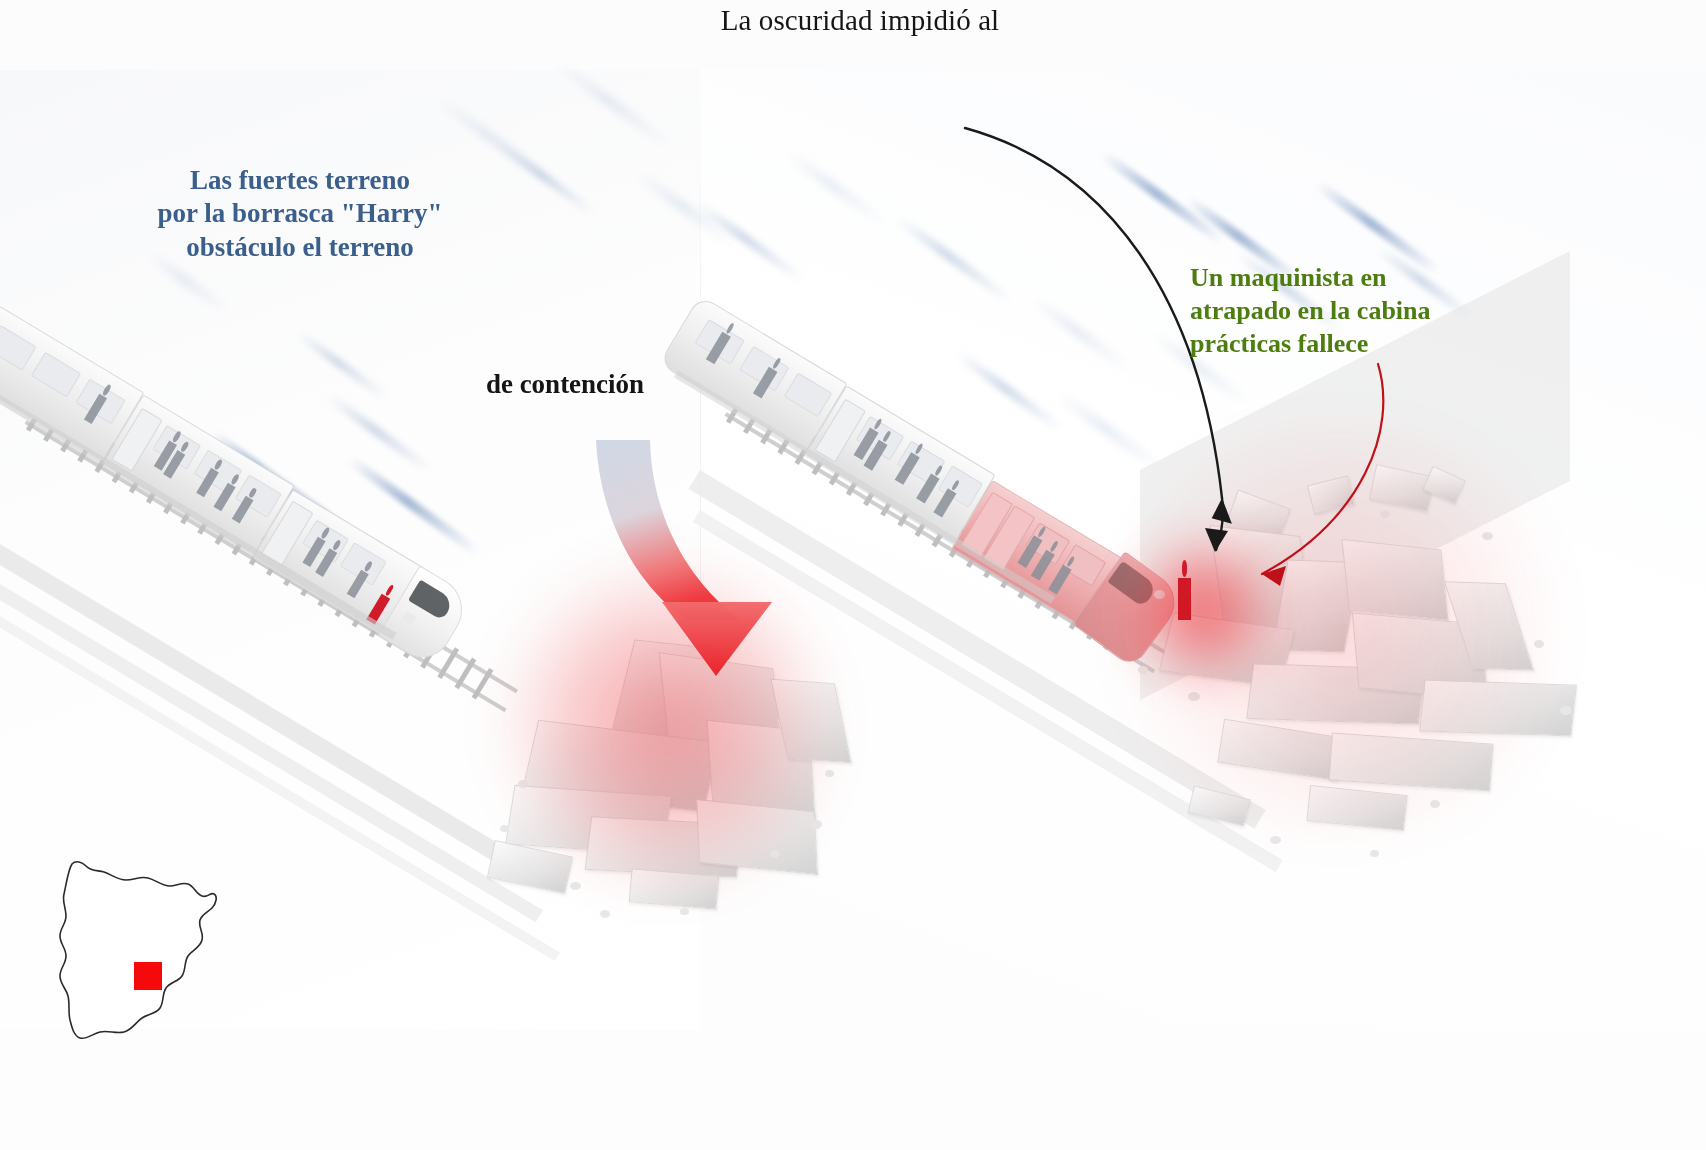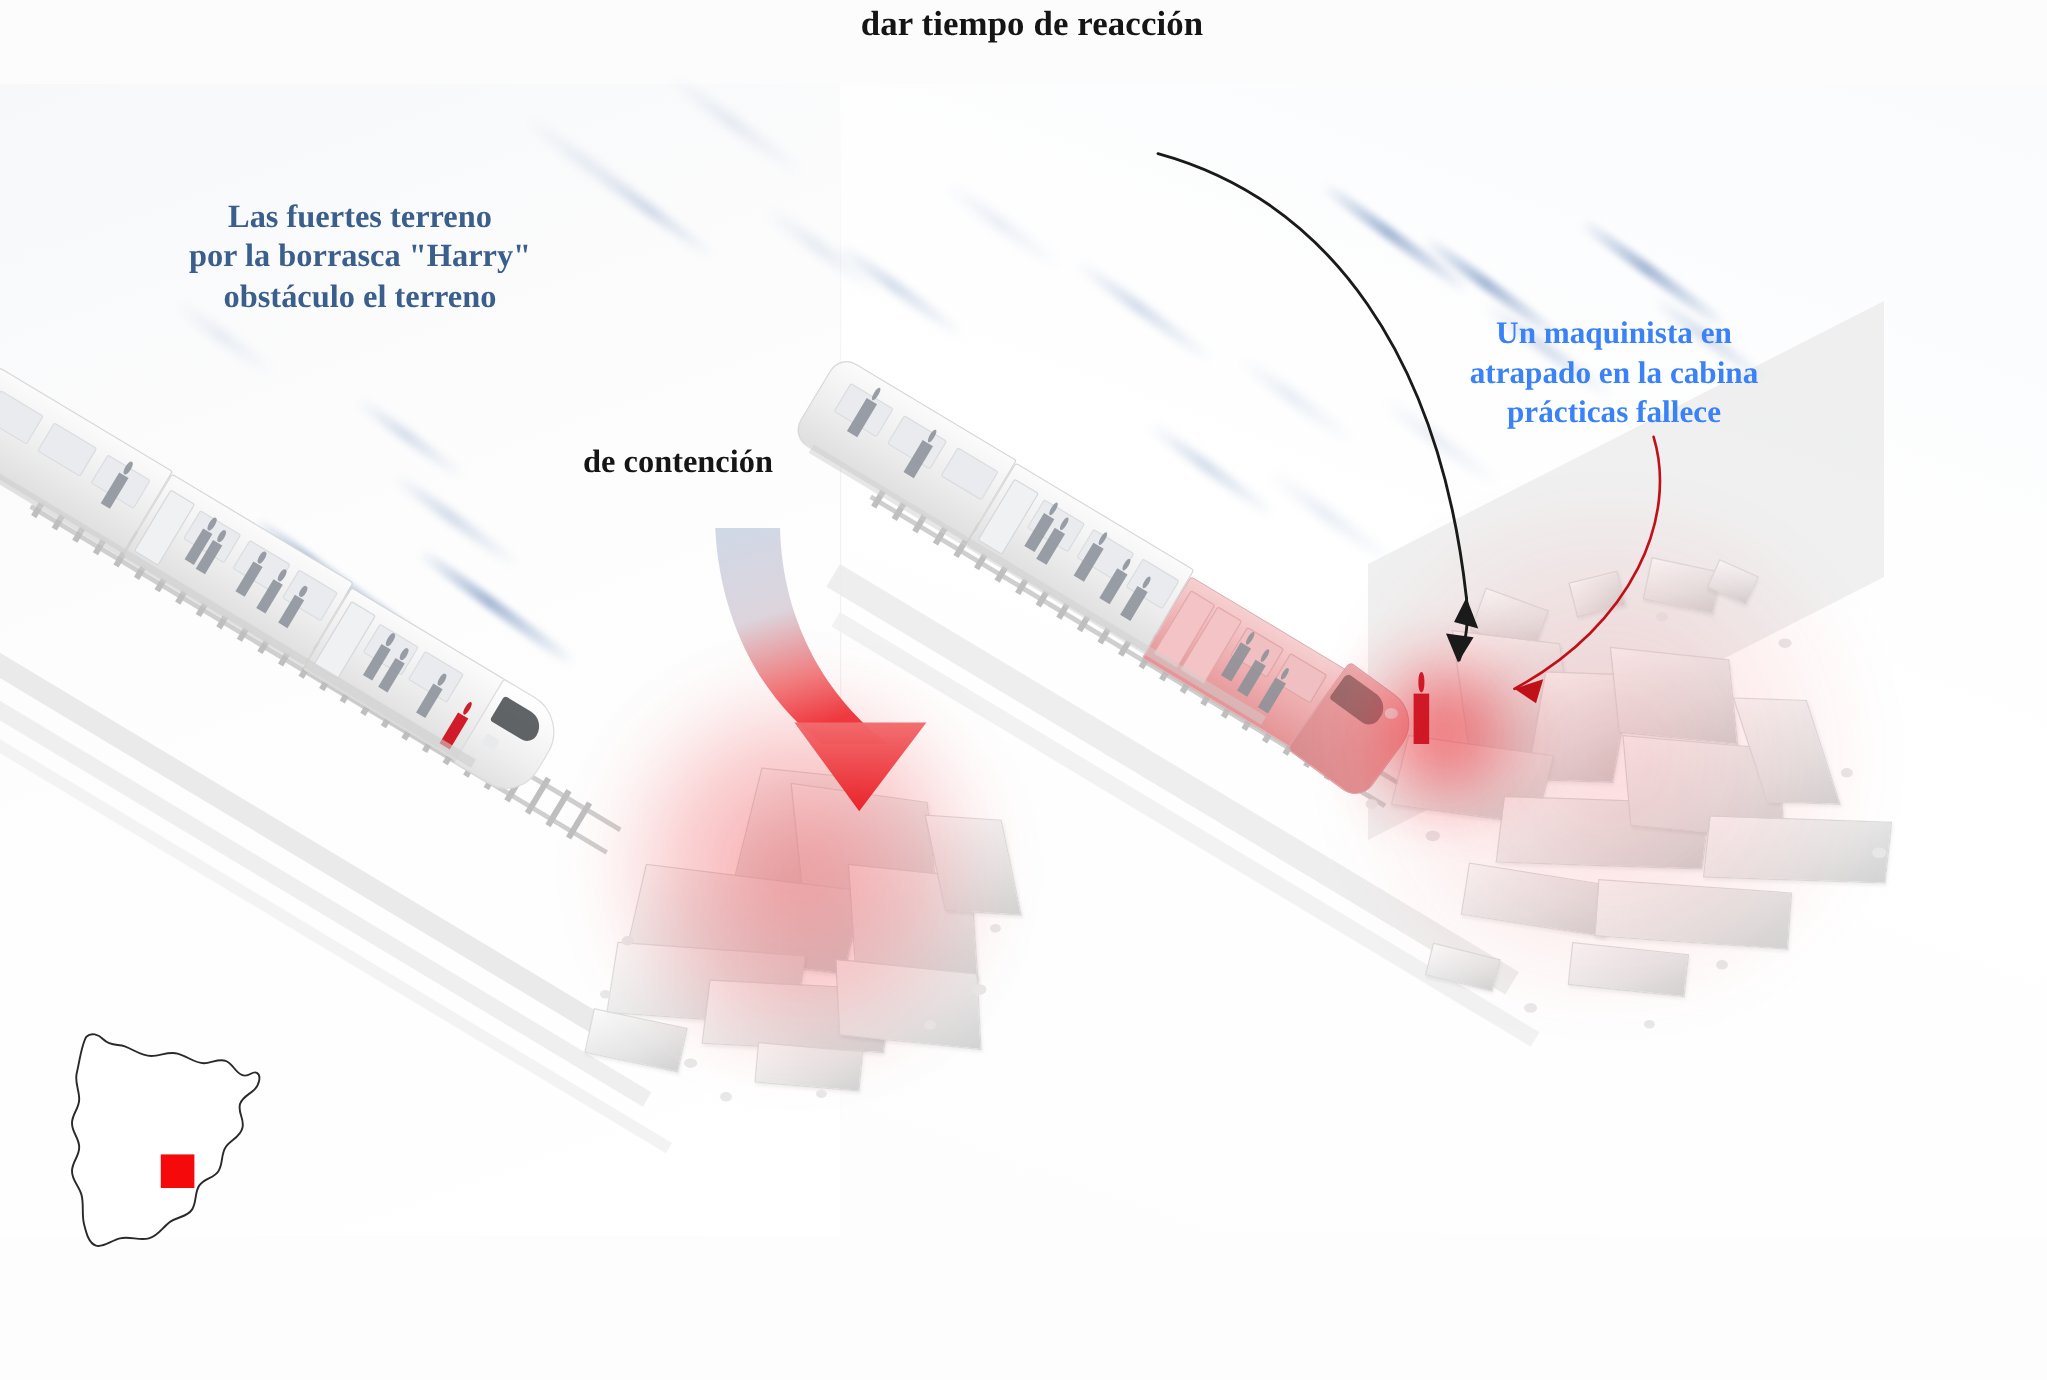"La oscuridad impidió al" div { html: none -> <div>La oscuridad impidió al</div> }
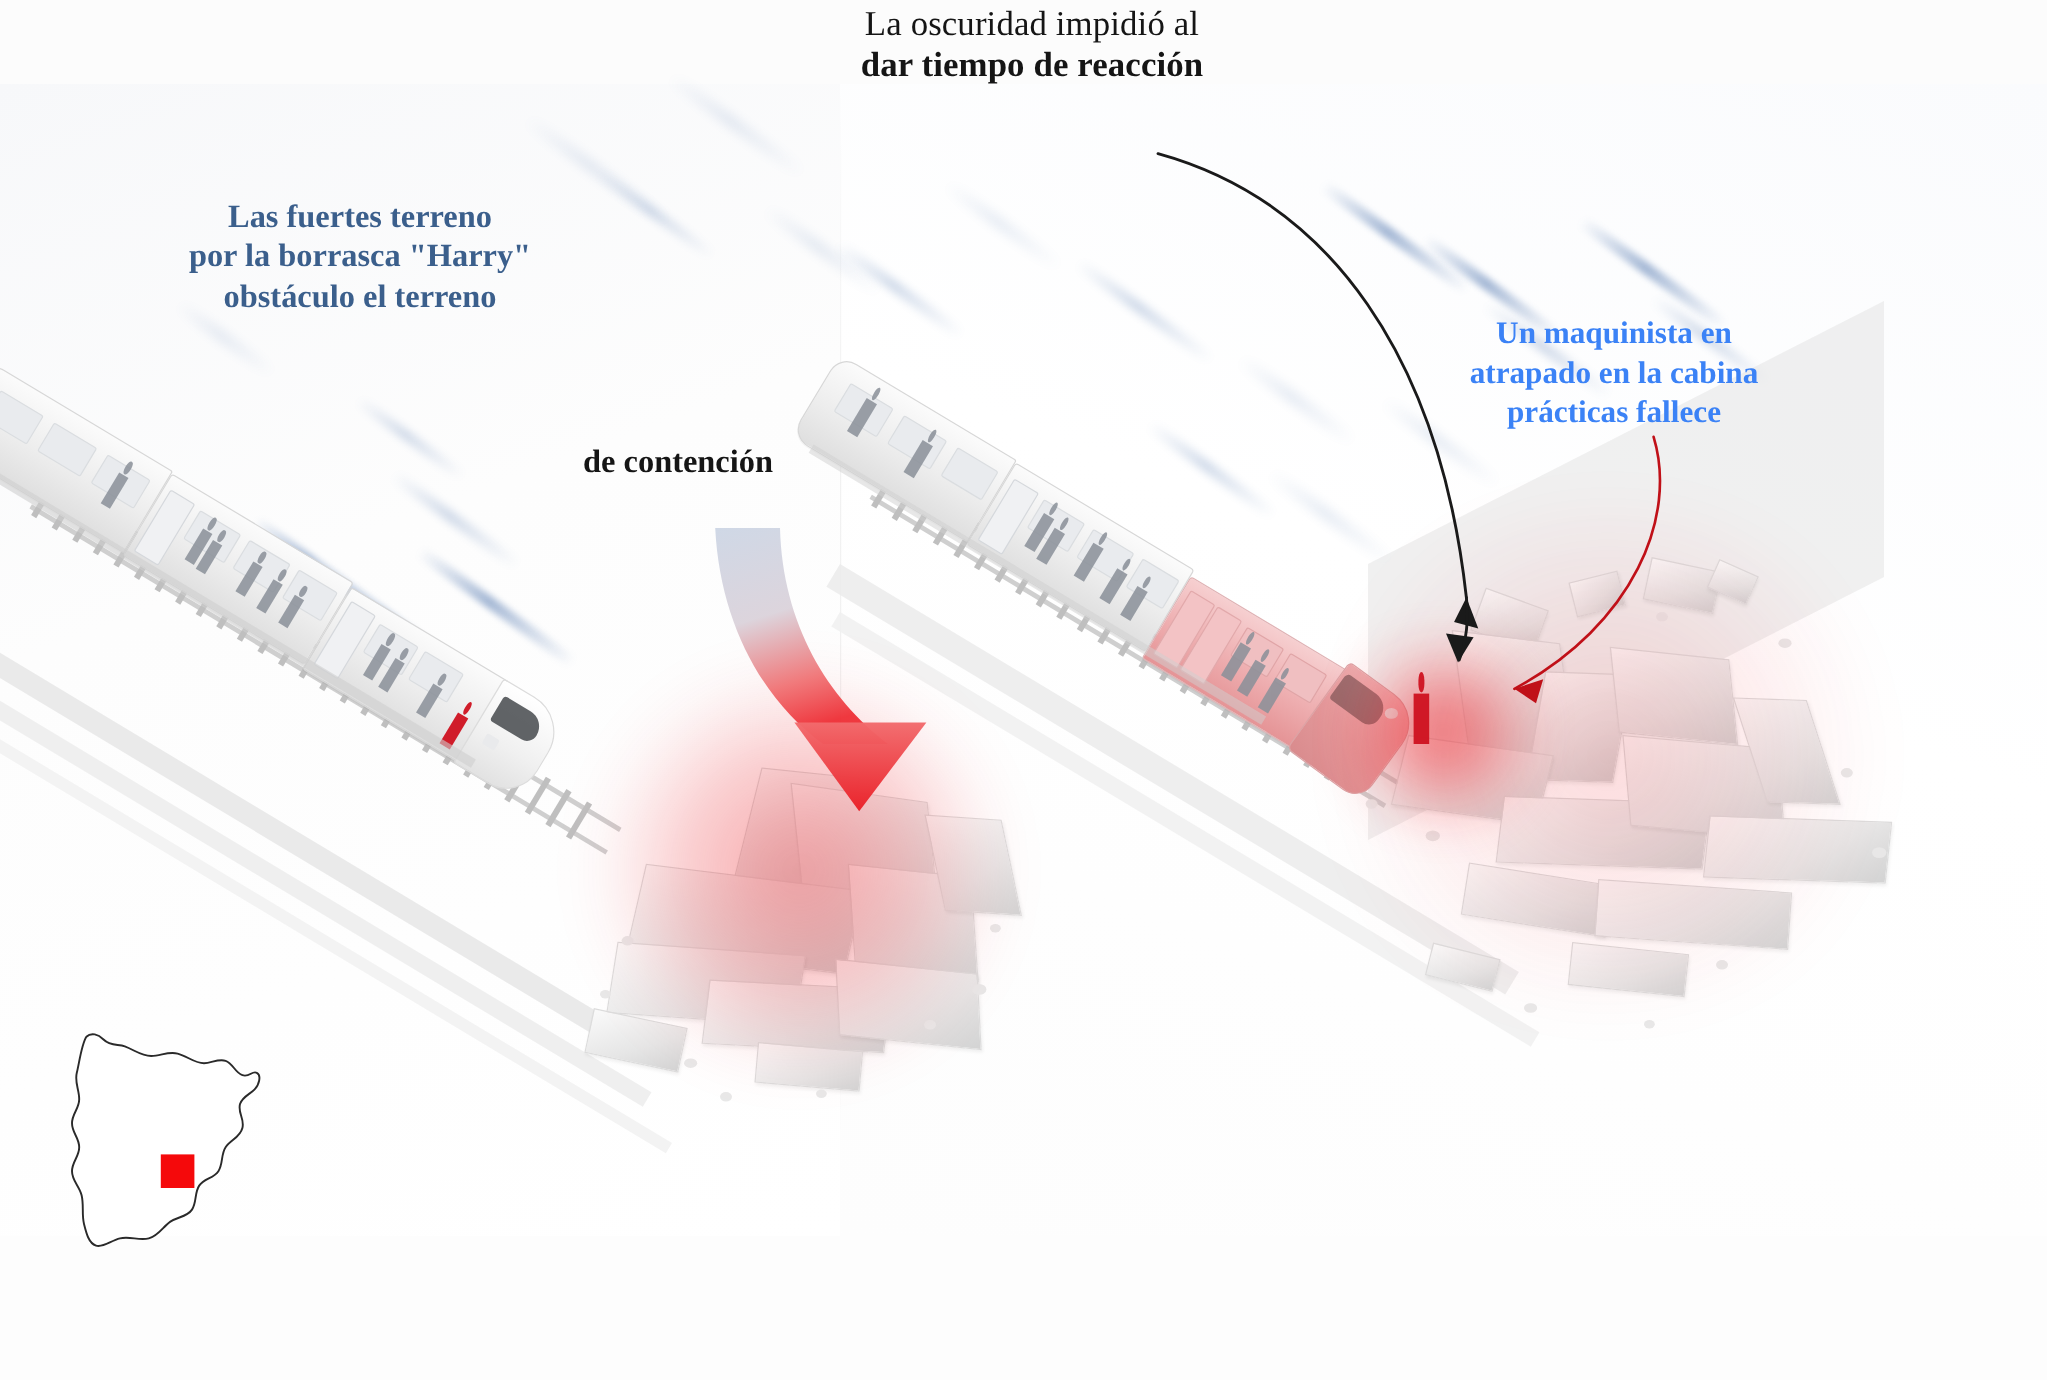"dar tiempo de reacción" div { html: <div><b>dar tiempo de reacción</b></div> -> none }
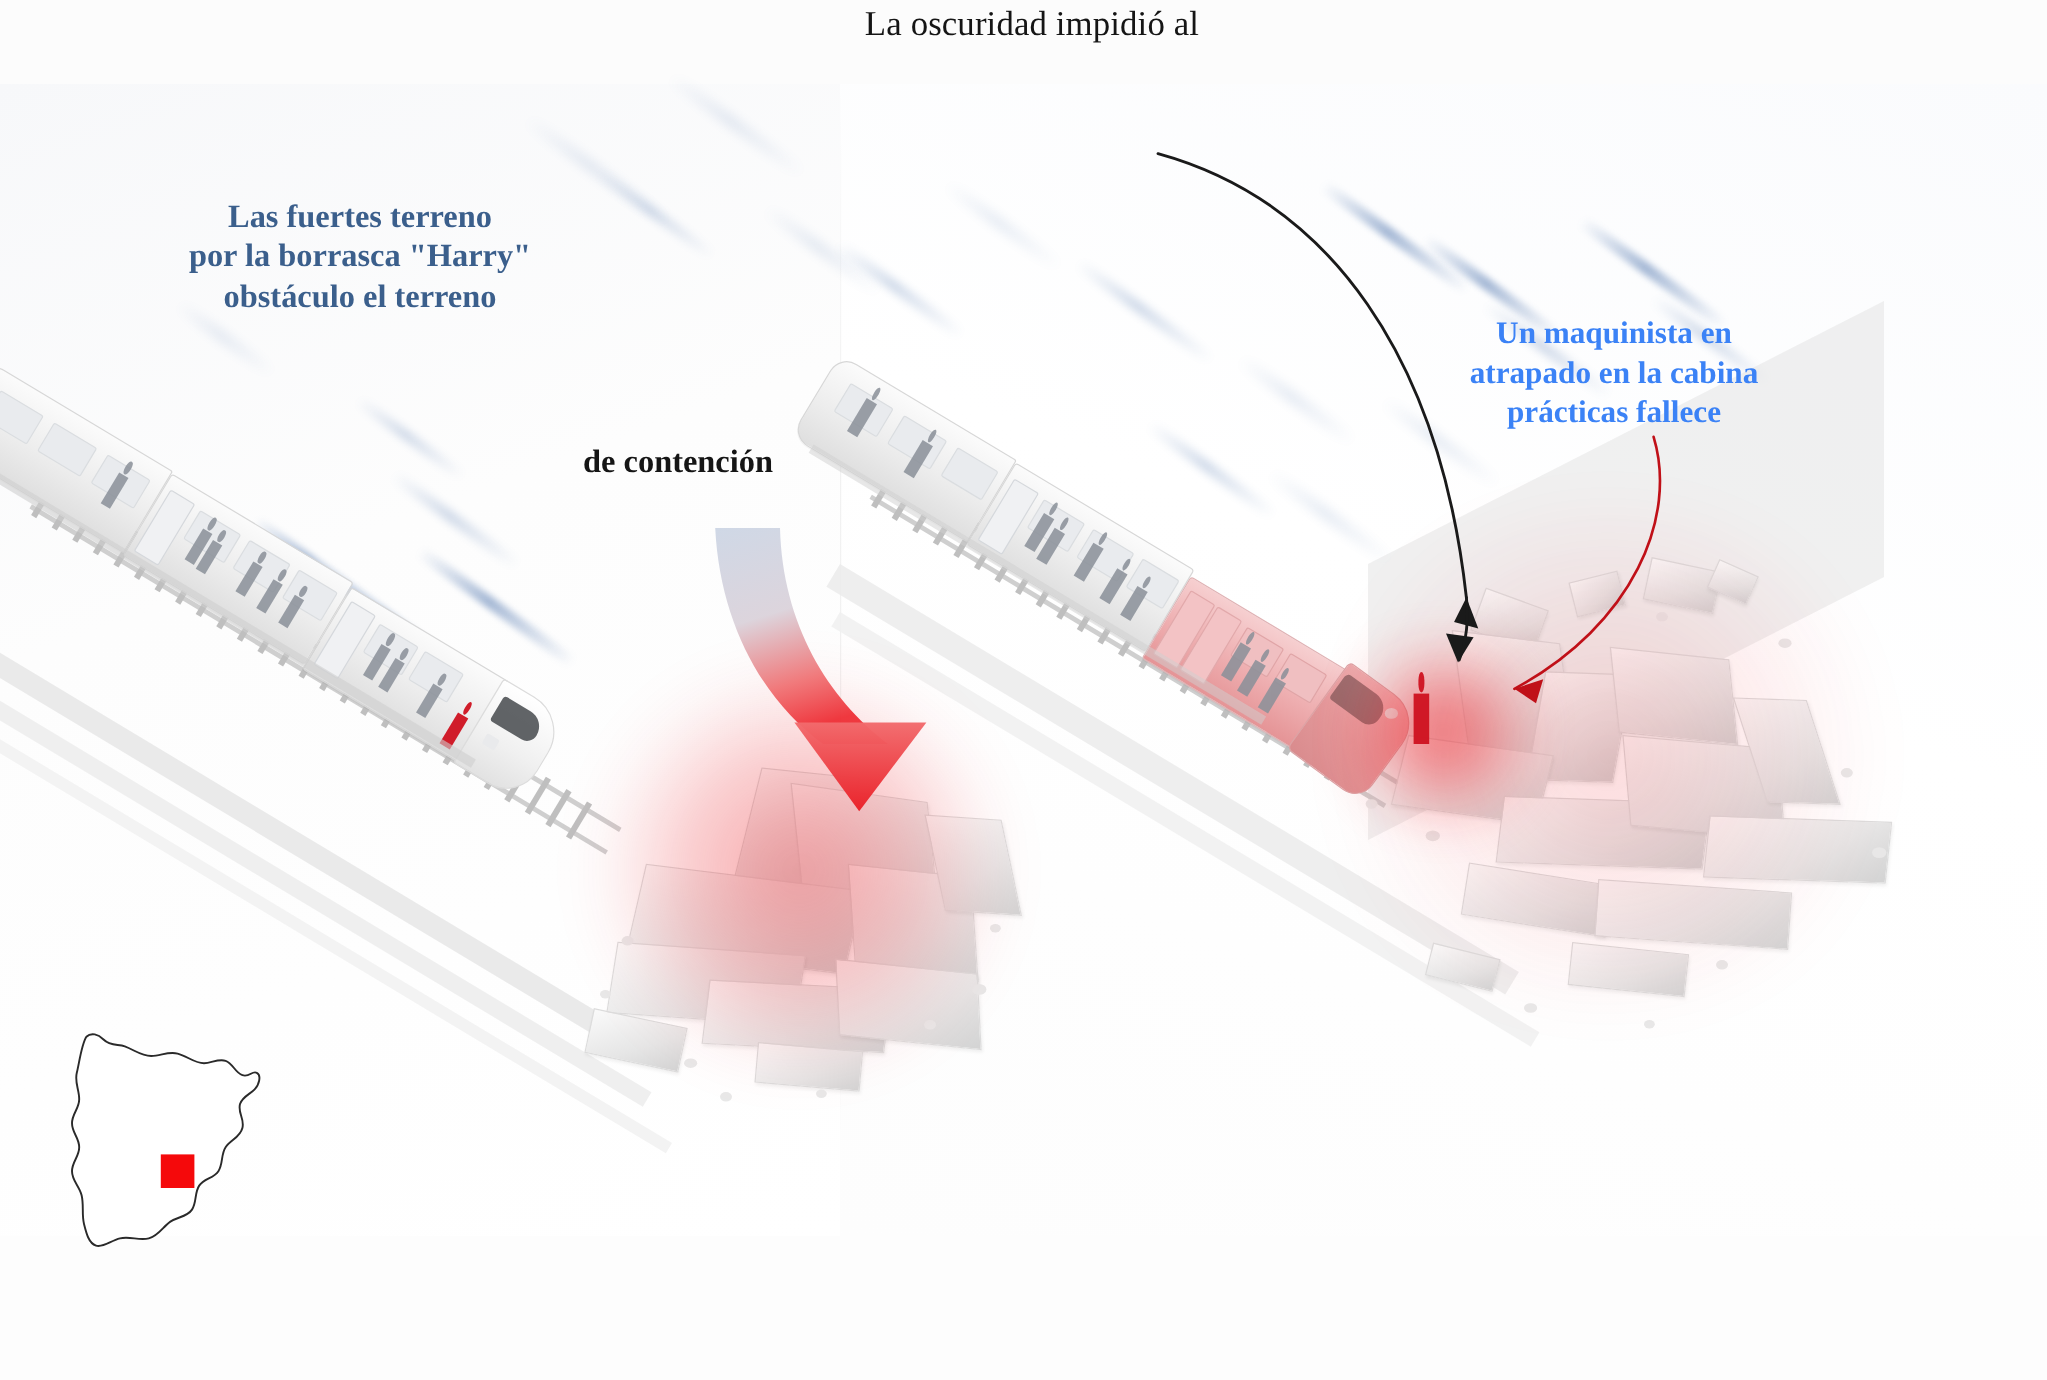"Un maquinista en" .red-caption { color: #3b82f6 -> #4d7c0f; text-align: center -> none }
